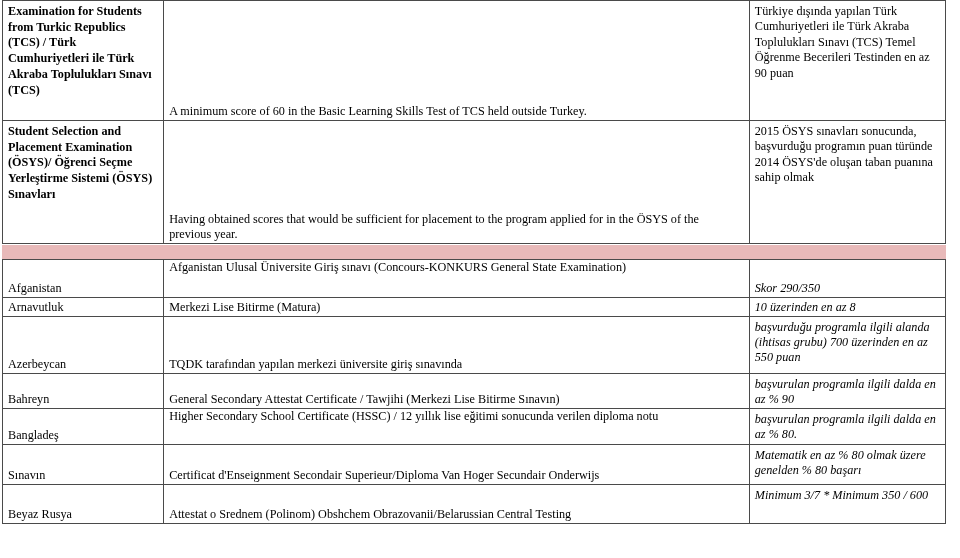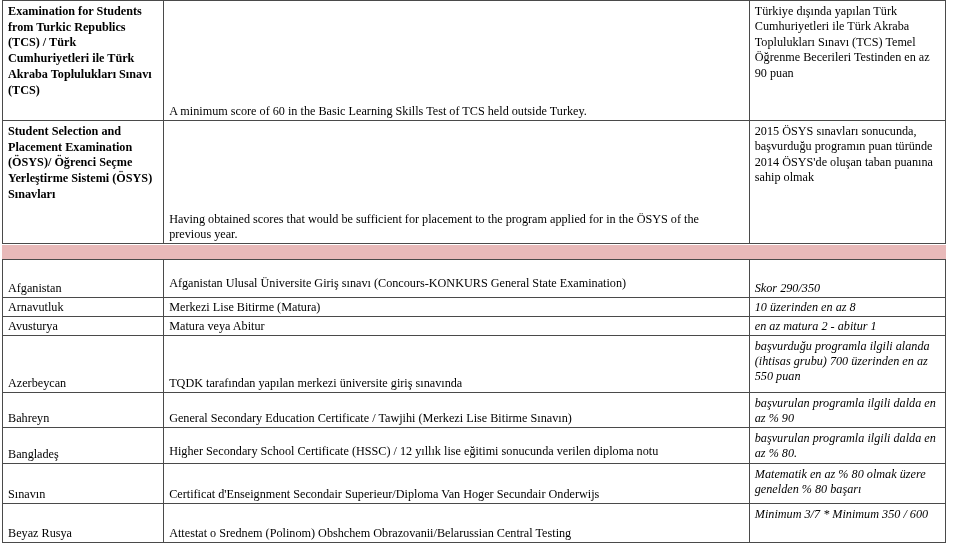"Afganistan Ulusal Üniversite Giriş" .bot-table td.exam { padding-top: 16px -> 0 }
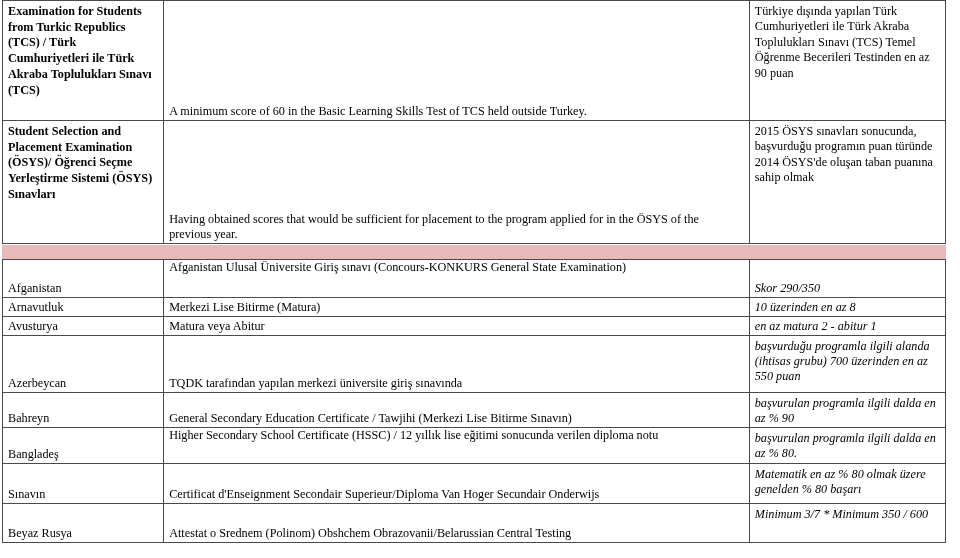"Avusturya" tr.h-avu { html: <tr> <td>Avusturya</td> <td>Matura veya Abitur</td> <td>en az matura 2 - abitur 1</td> </tr> -> none }
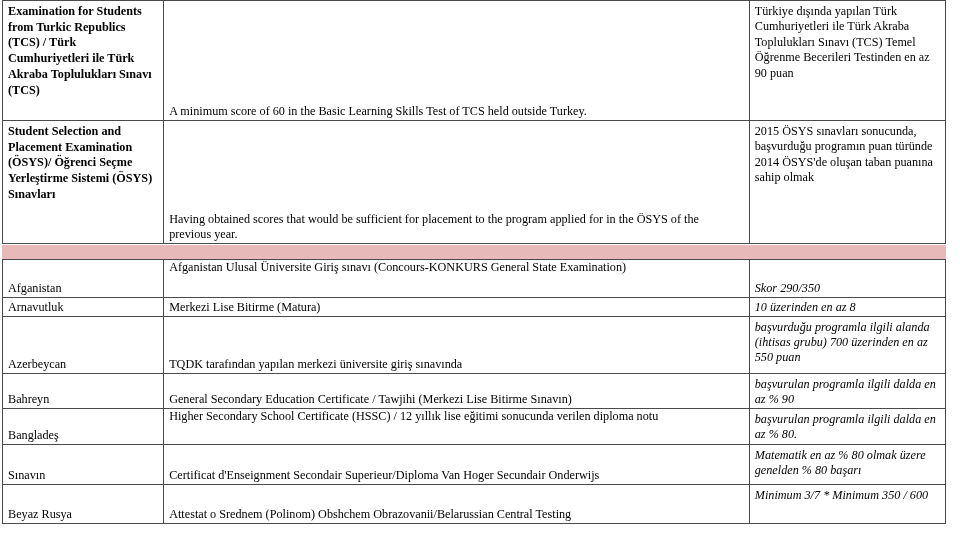"General Secondary Education Certificate" td.exam { text: Education -> Attestat }
